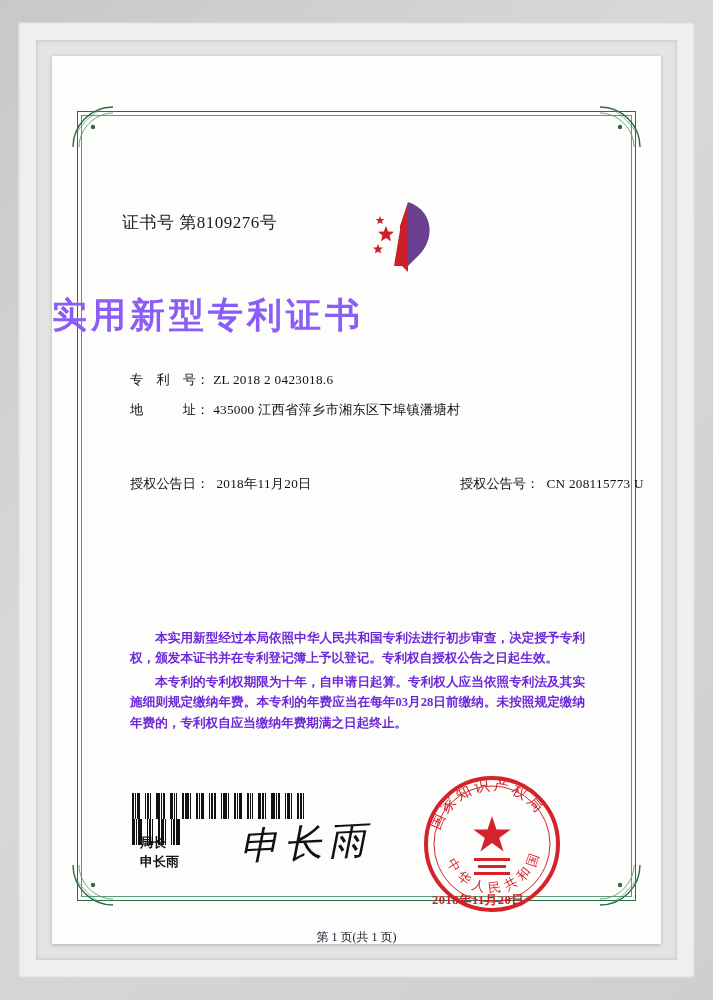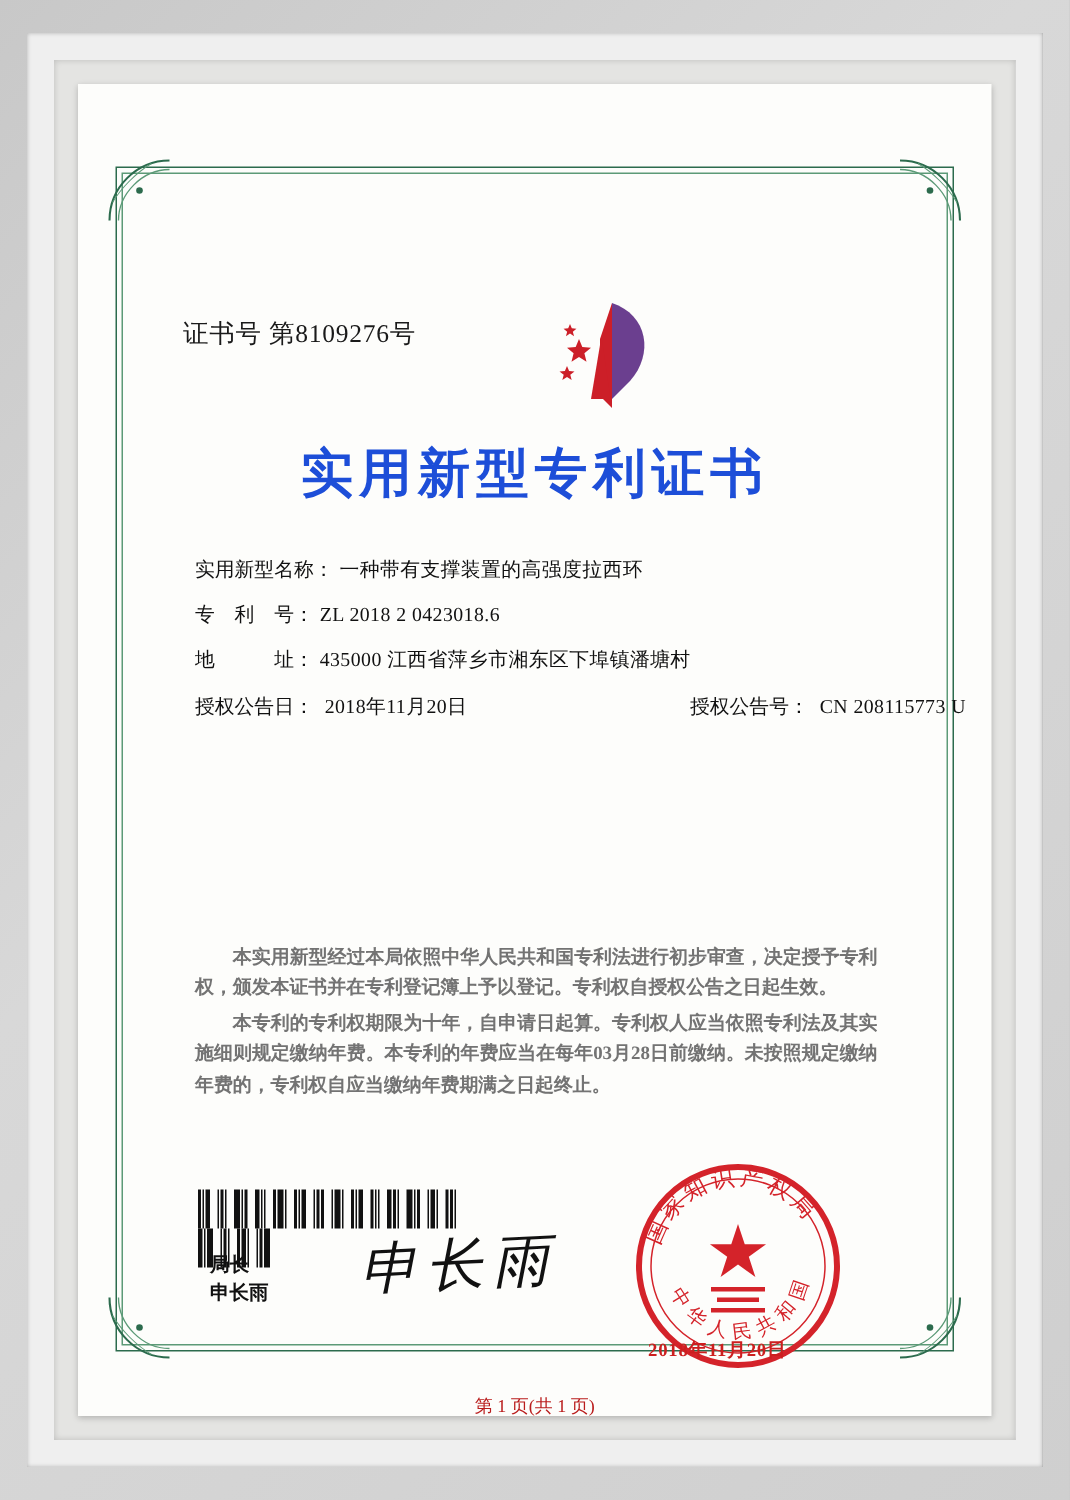"实用新型专利证书" .title { color: #1d4ed8 -> #8b5cf6; text-align: center -> left }
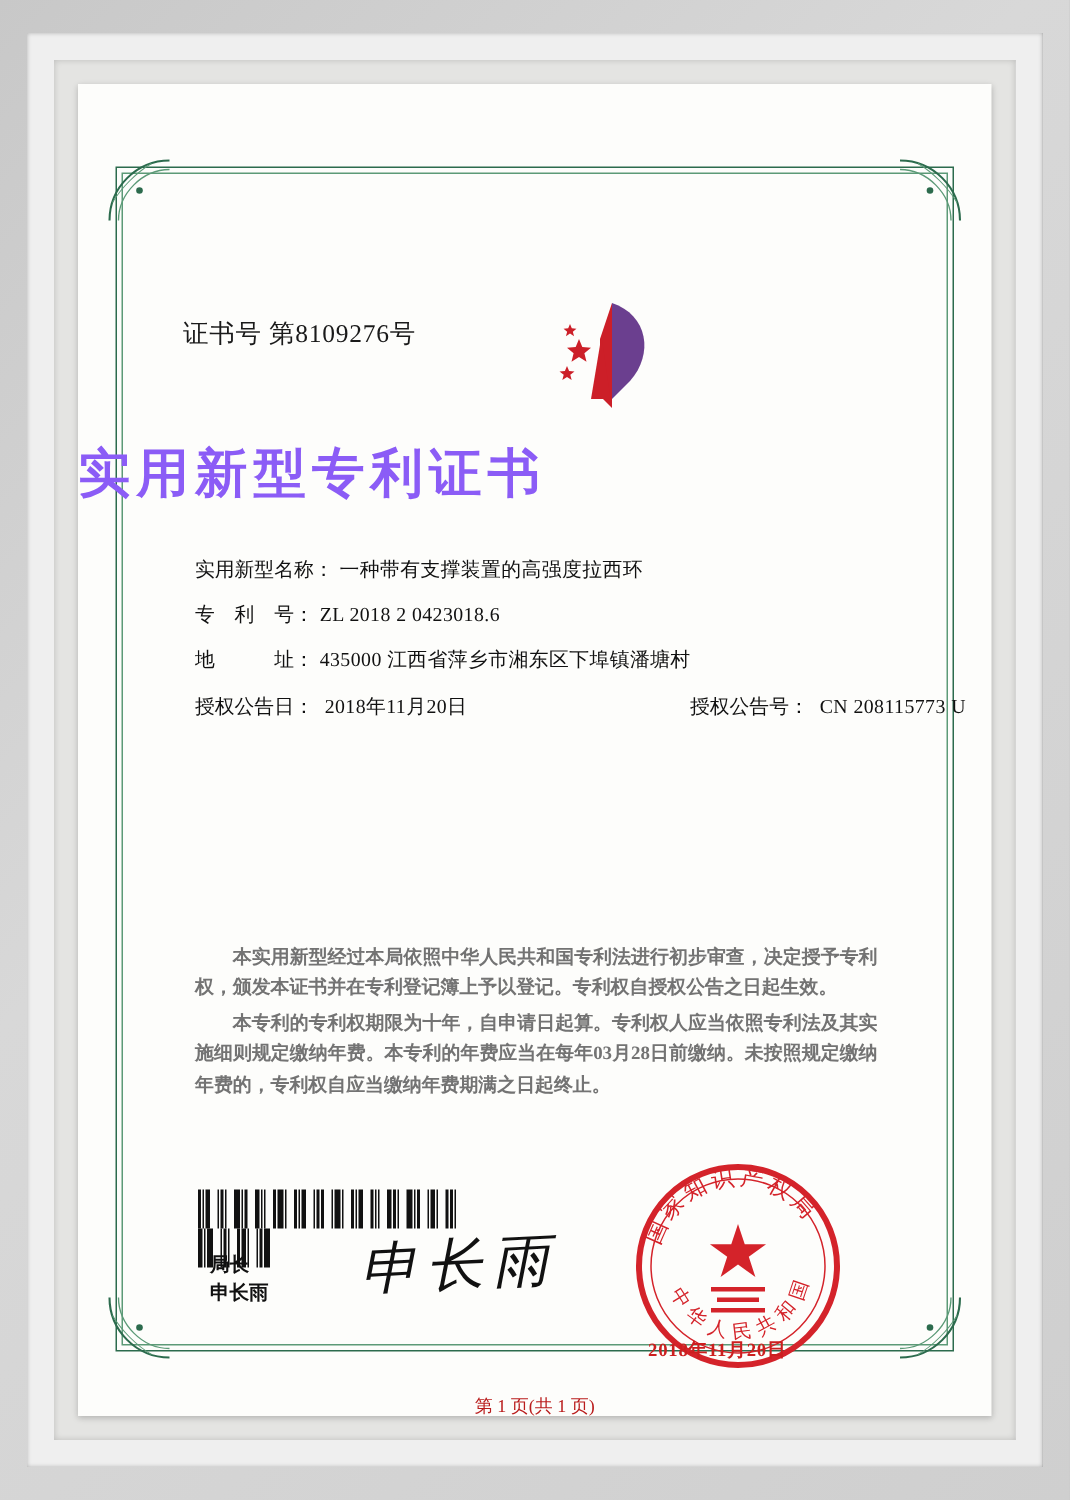"实用新型名称：" div.field-row { html: <div> <span>实用新型名称：</span> <span>一种带有支撑装置的高强度拉西环</span> </div> -> none }
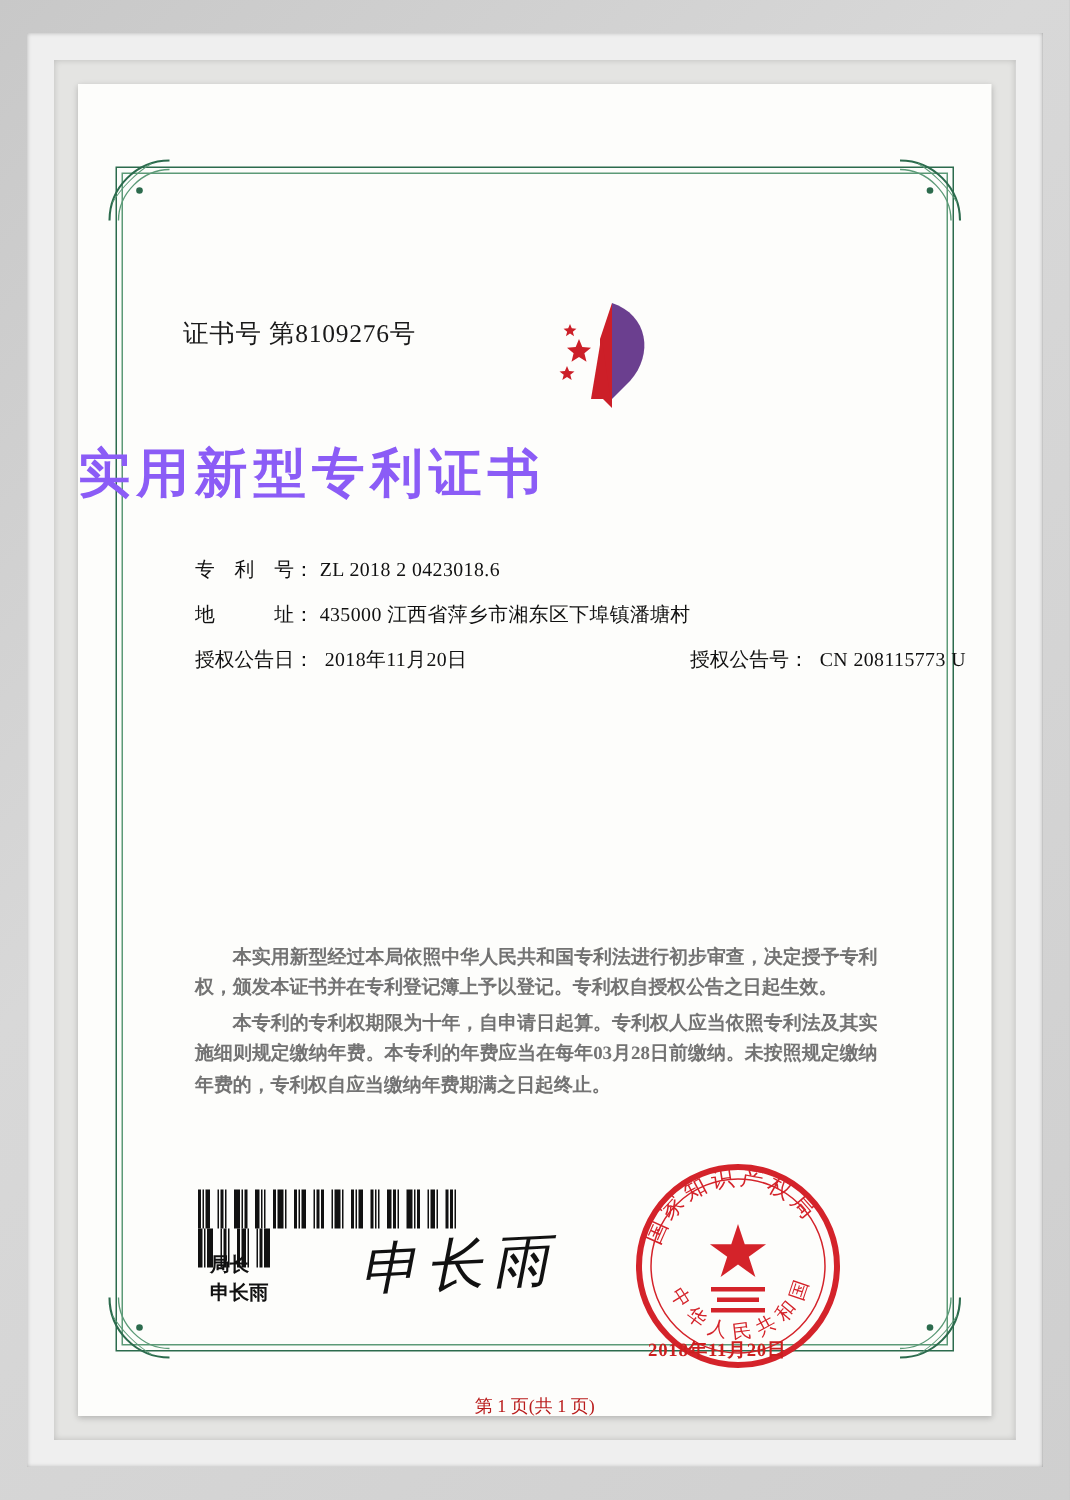"授权公告日： 2018年11月20日" .rel { margin-top: none -> 44px }
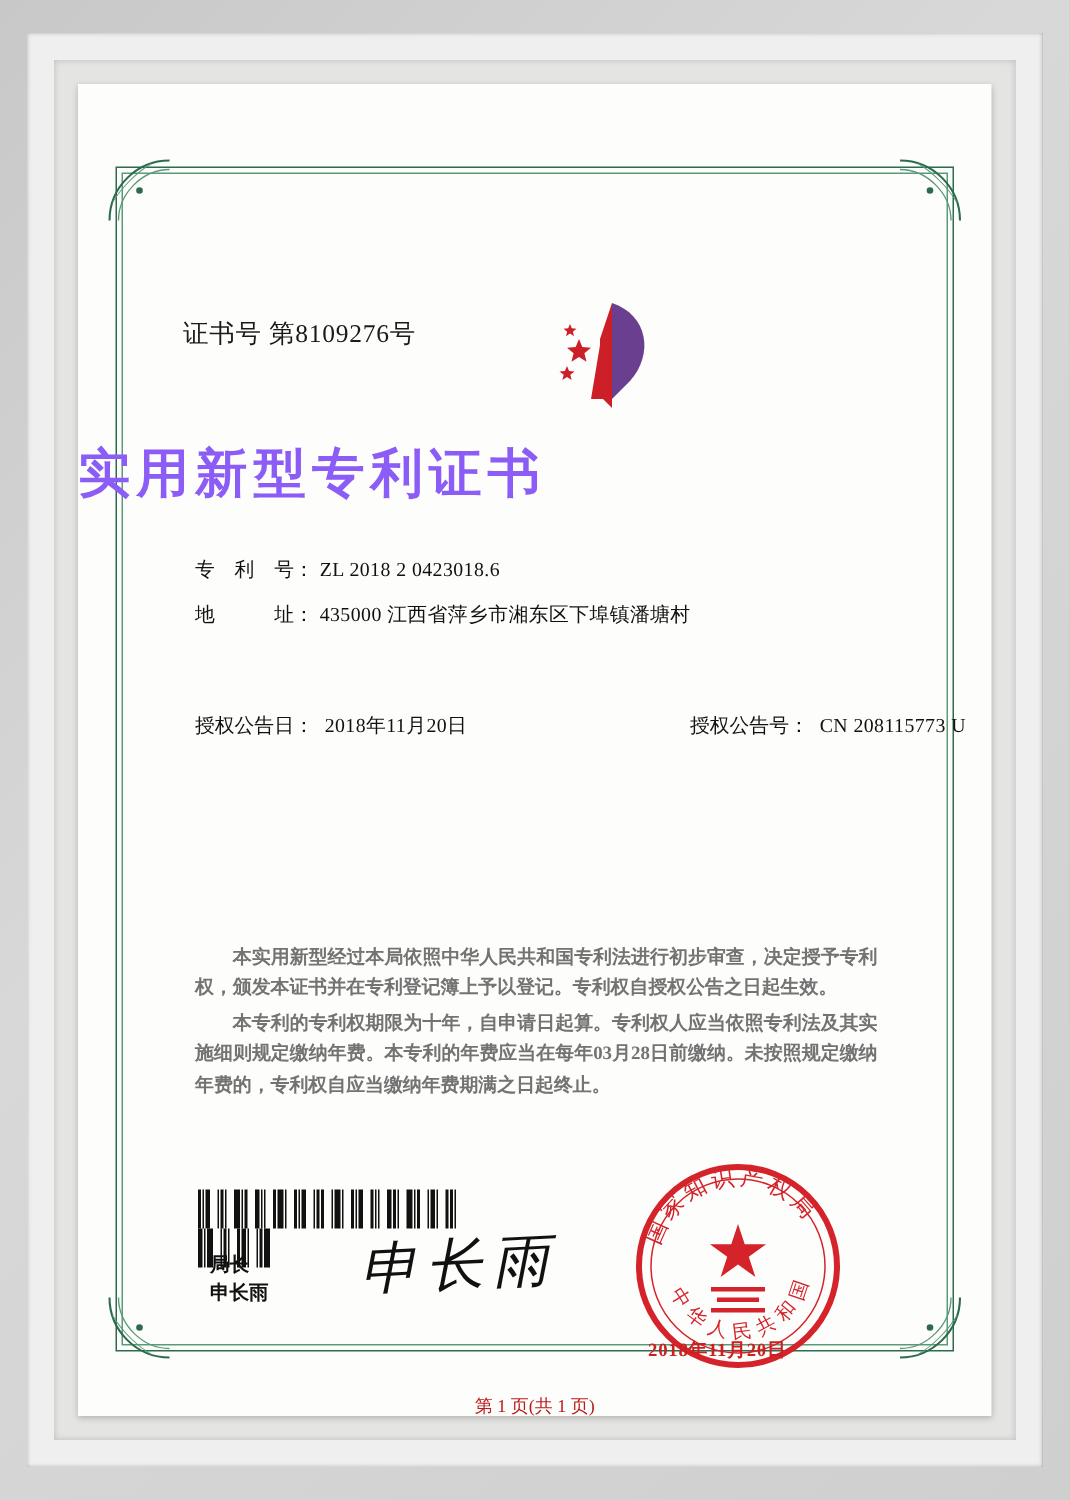"本实用新型经过本局依照中华人民共和国专利法进行初步审查，决定授予专利权，颁发本证" .paras { color: #737373 -> #6d28d9 }
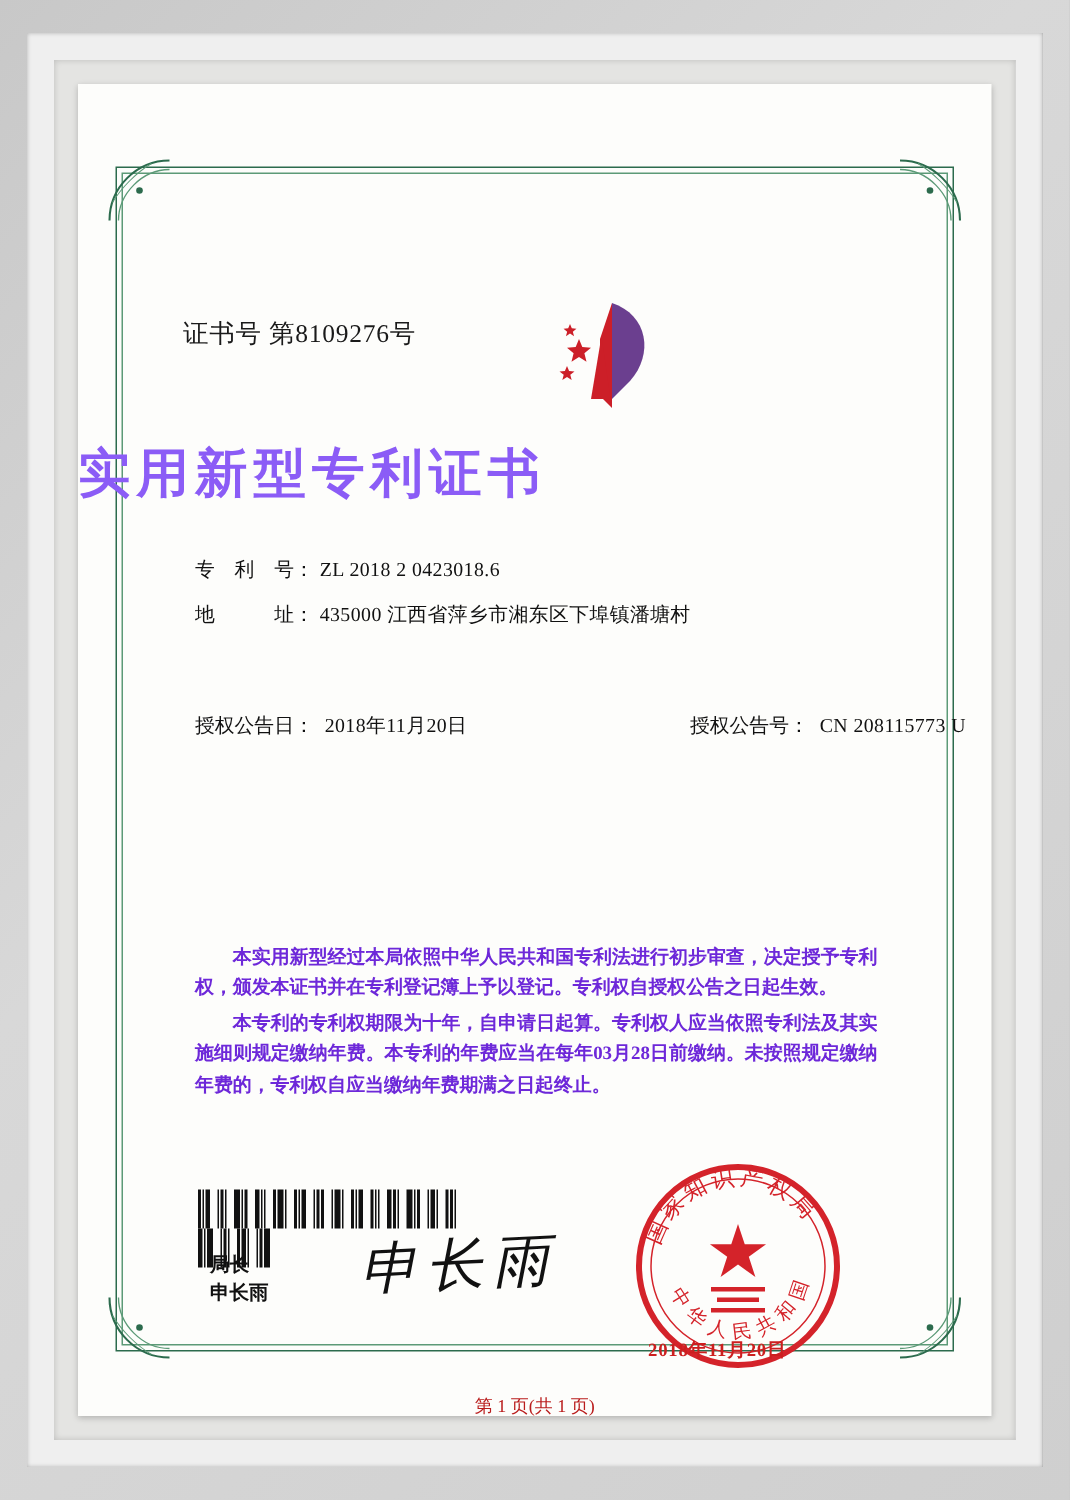"第 1 页(共 1 页)" .page-foot { color: #b91c1c -> #0f172a }
